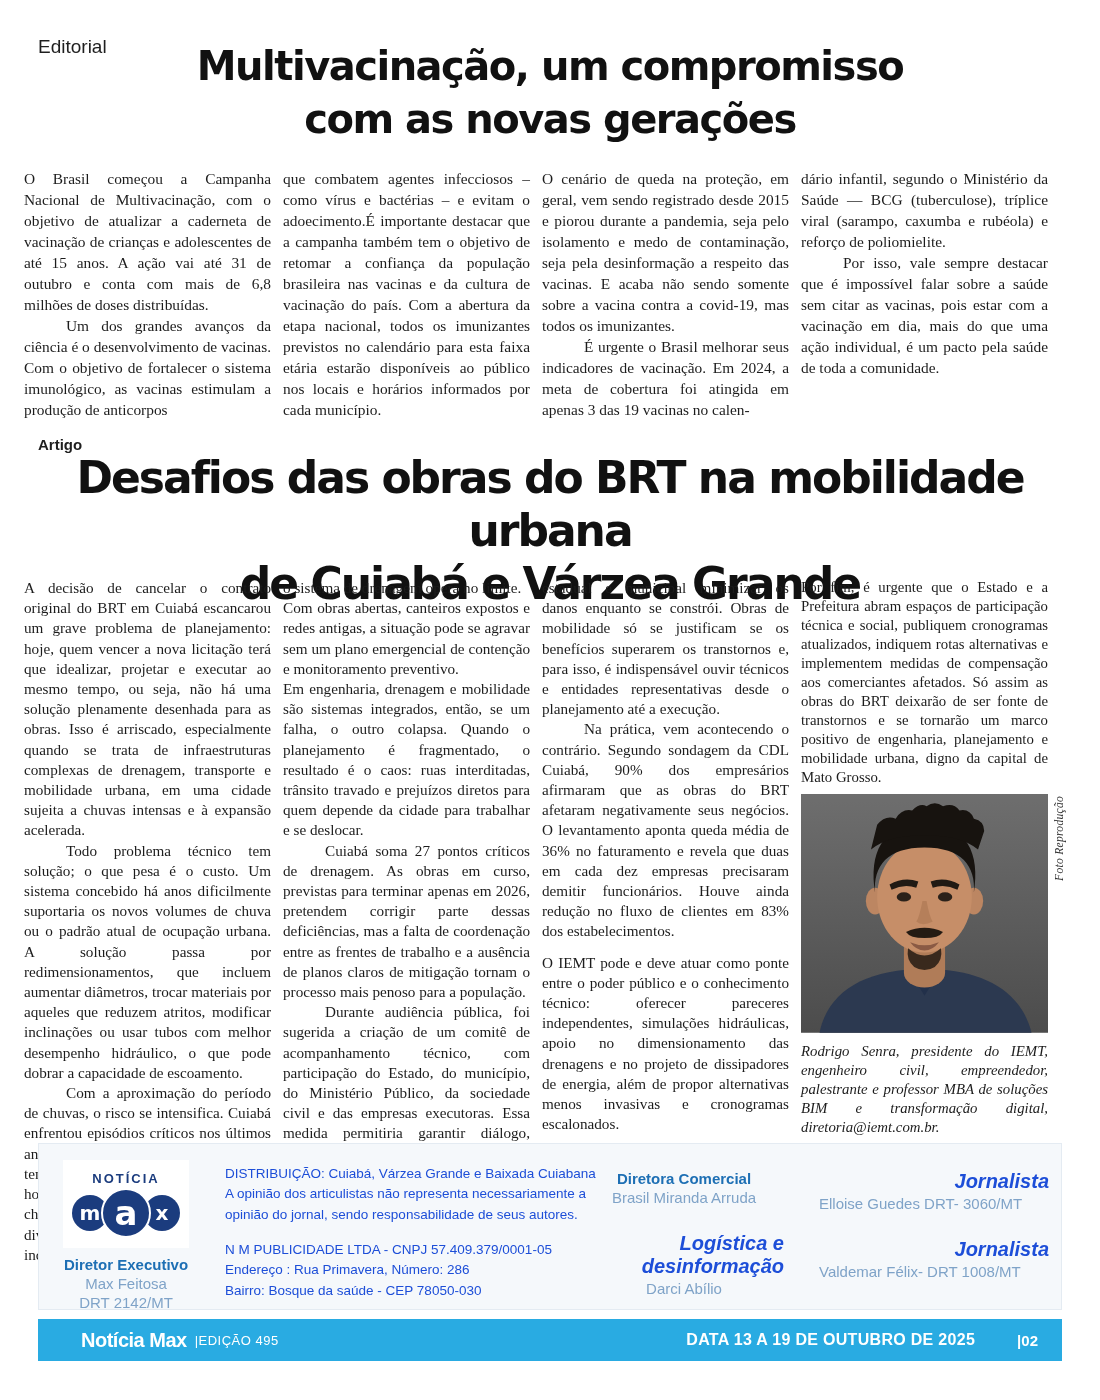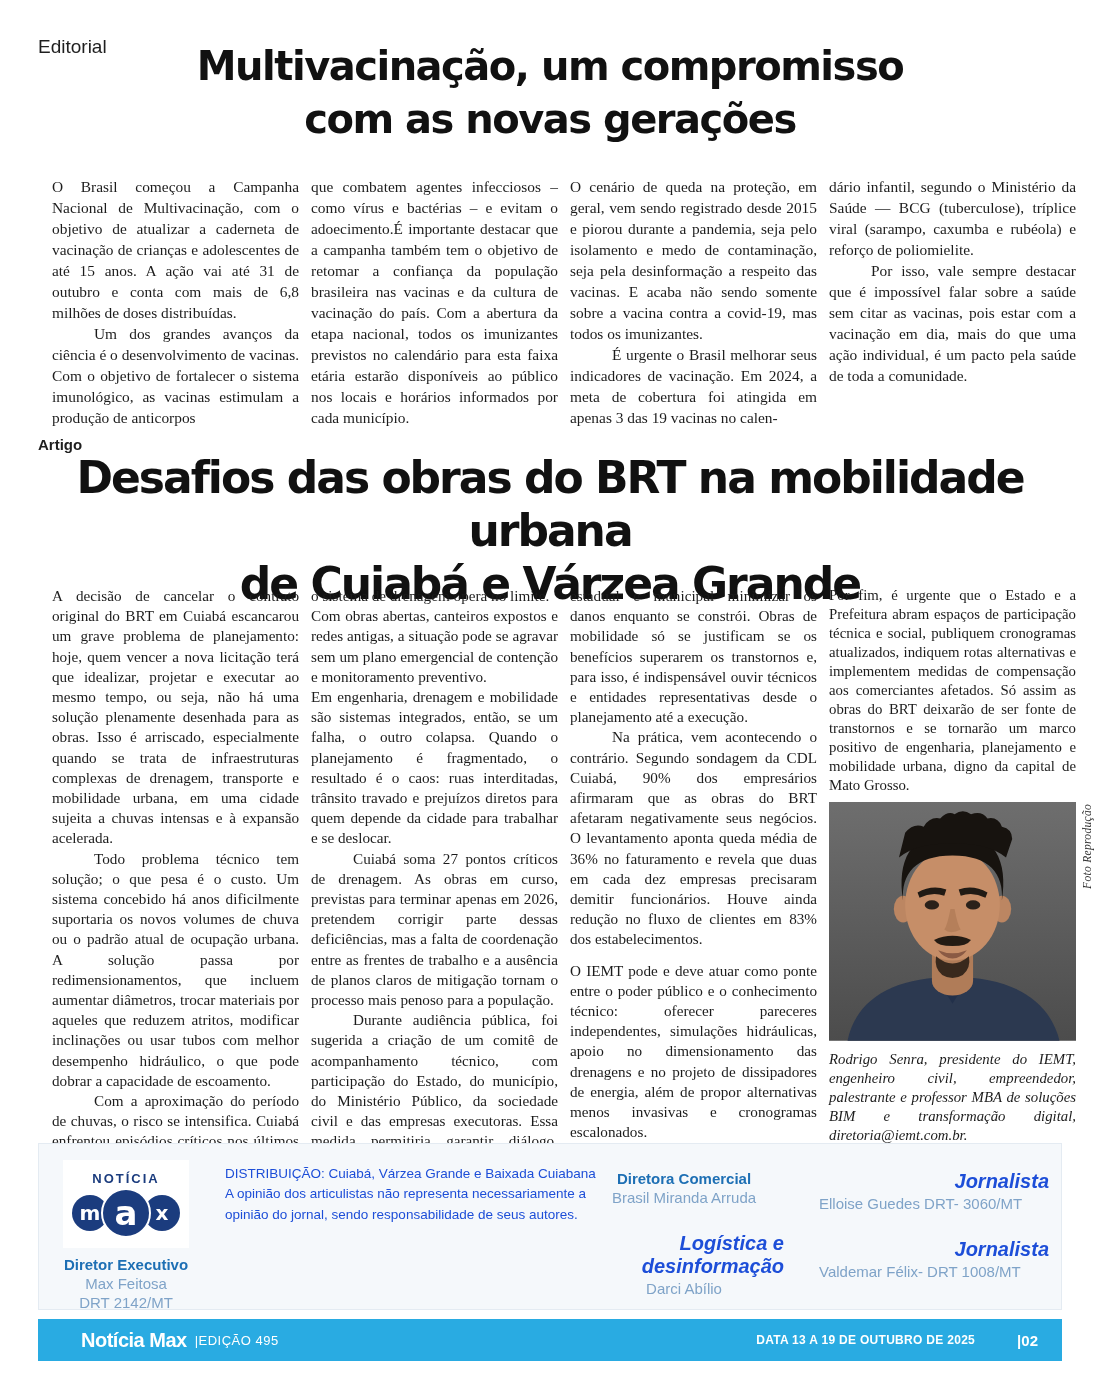"O Brasil começou a Campanha" .cols { left: 52px -> 24px; margin-top: 8px -> none }
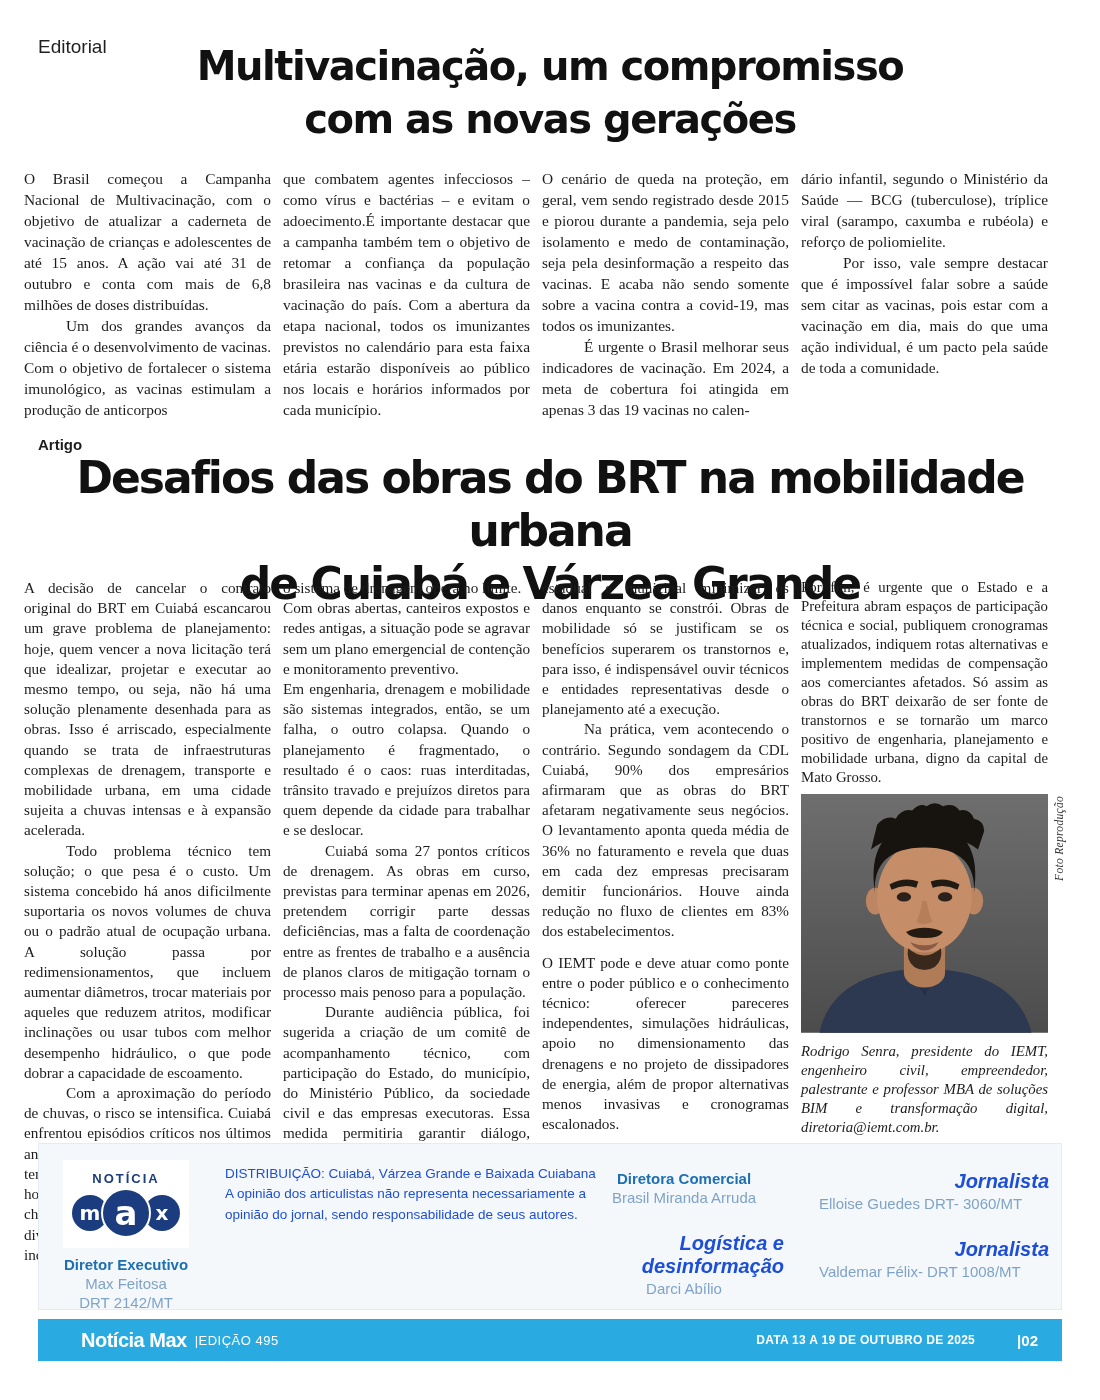"N M PUBLICIDADE LTDA -" div.company-block { html: none -> <div>N M PUBLICIDADE LTDA - CNPJ 57.409.379/0001-05 Endereço : Rua Primavera, Número: 286 Bairro: Bosque da saúde - CEP 78050-030</div> }
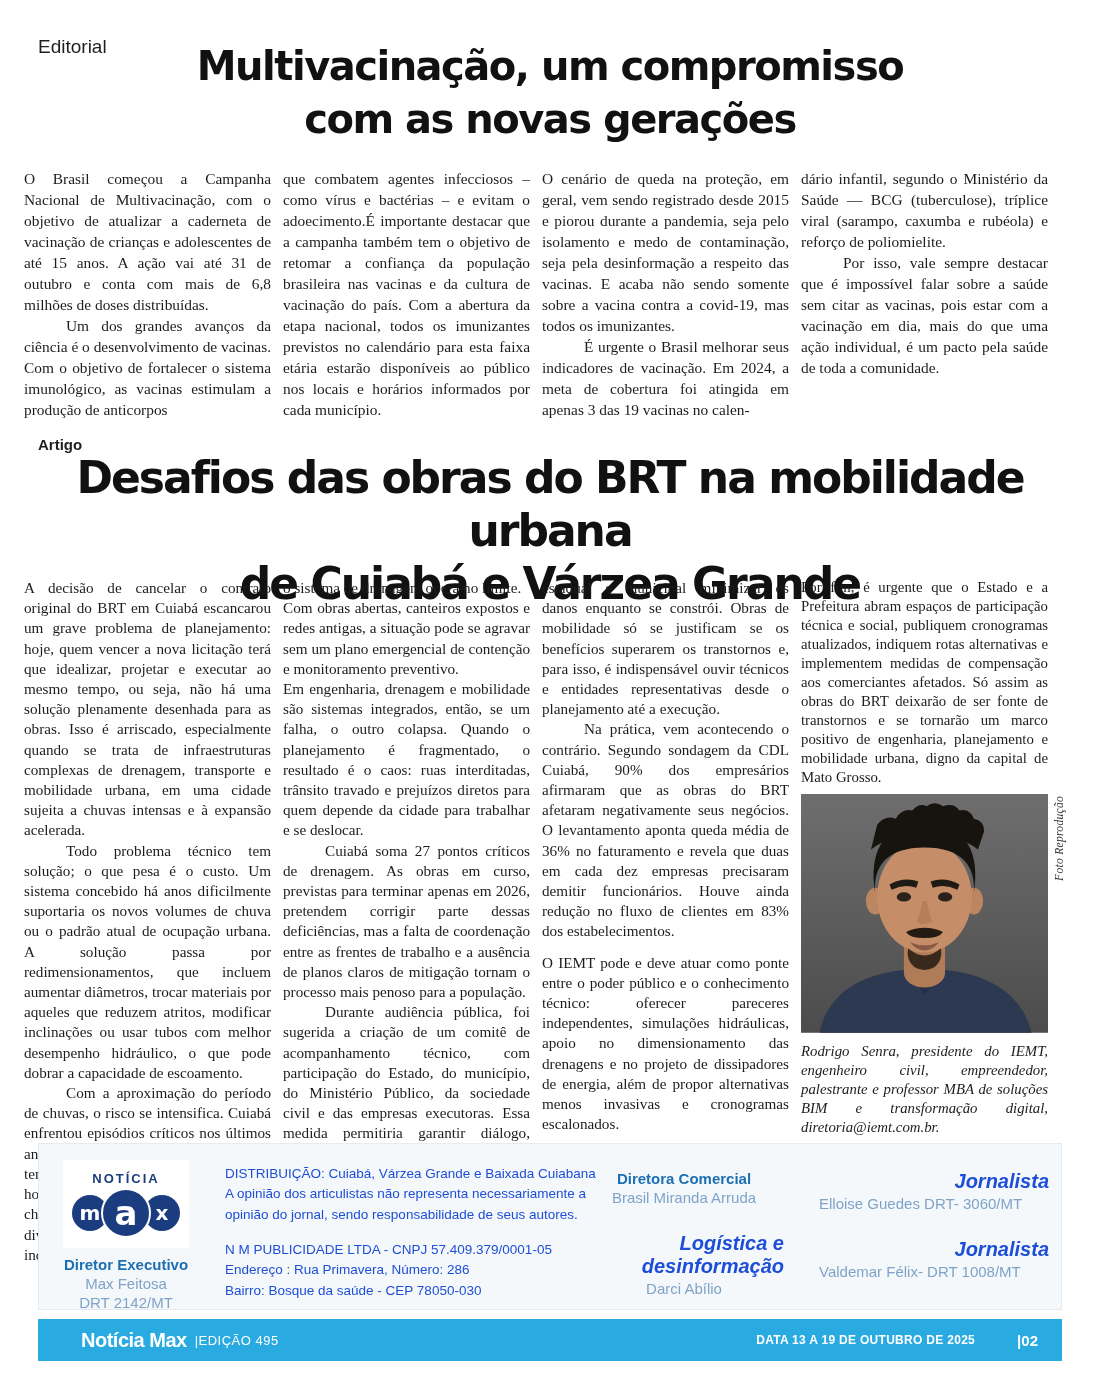"DATA 13 A 19 DE" .bar-date { font-size: 12px -> 16px }
